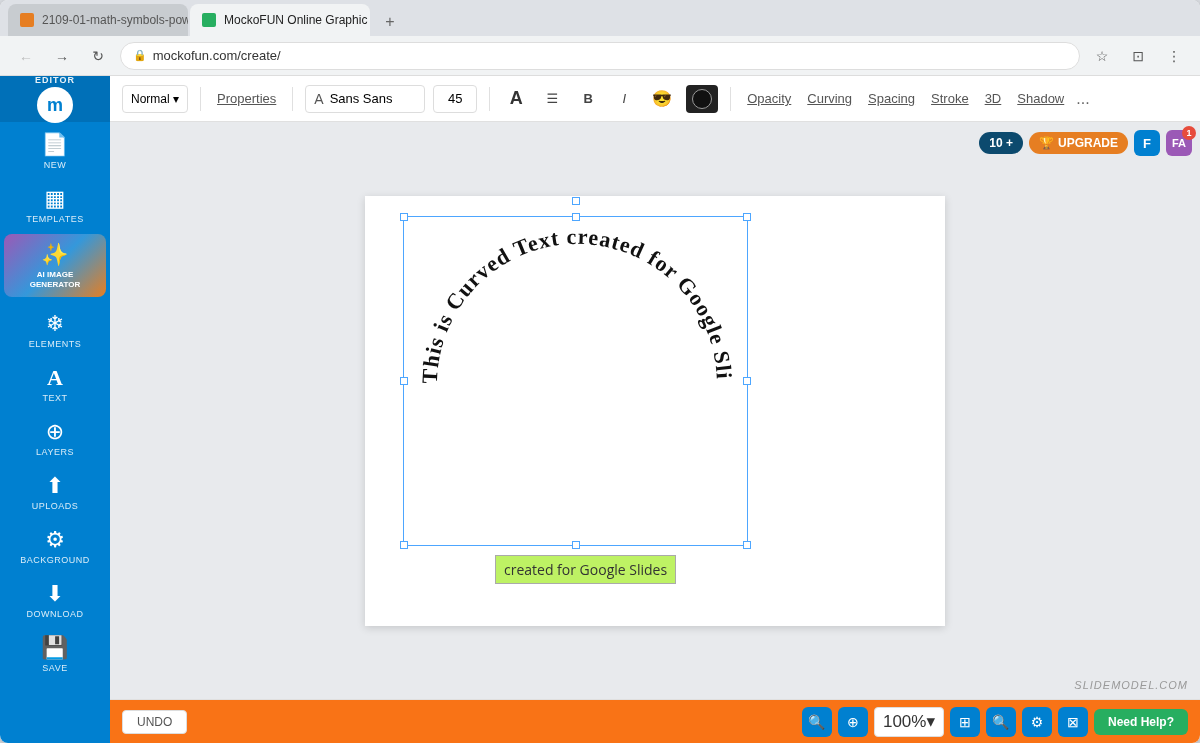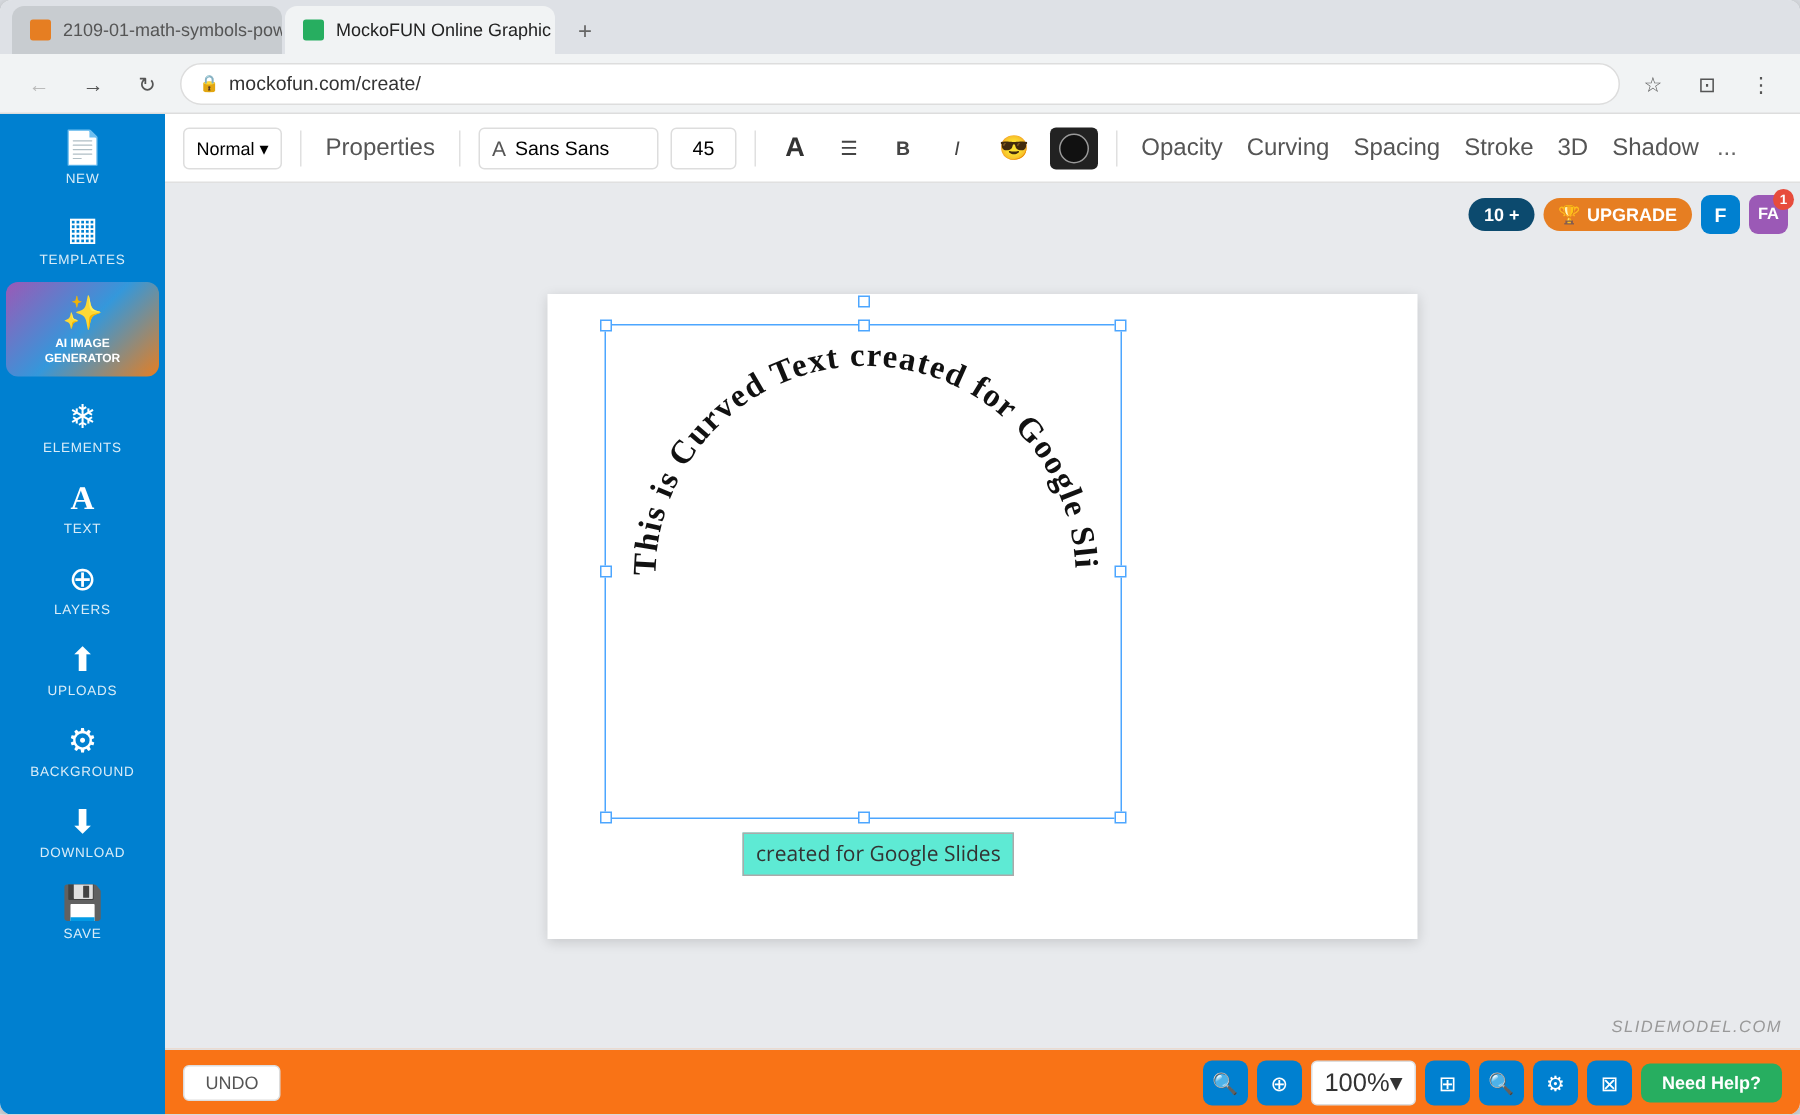"EDITOR" div.sidebar-logo { html: none -> <div> <div> <div>EDITOR</div> <div> <span>m</span> </div> </div> </div> }
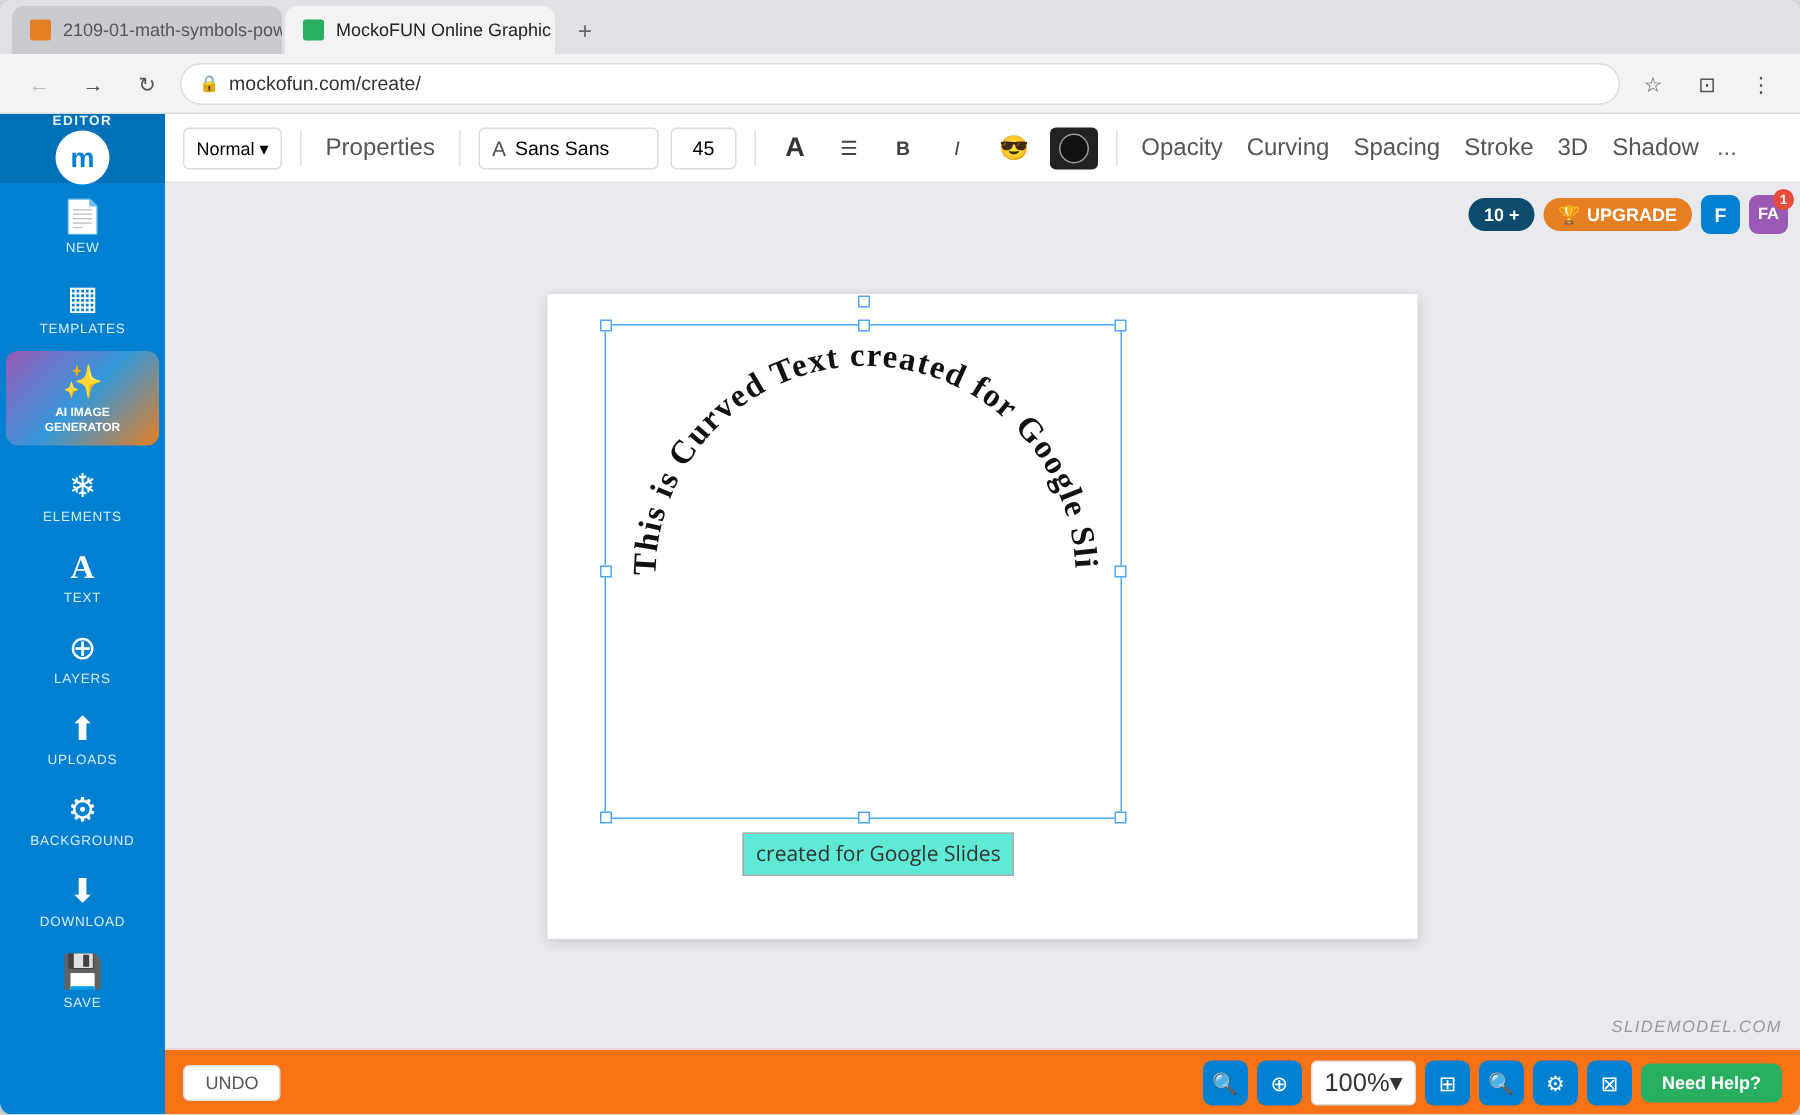"Properties" .toolbar-text-btn { font-size: 16px -> 13px; text-decoration: none -> underline }
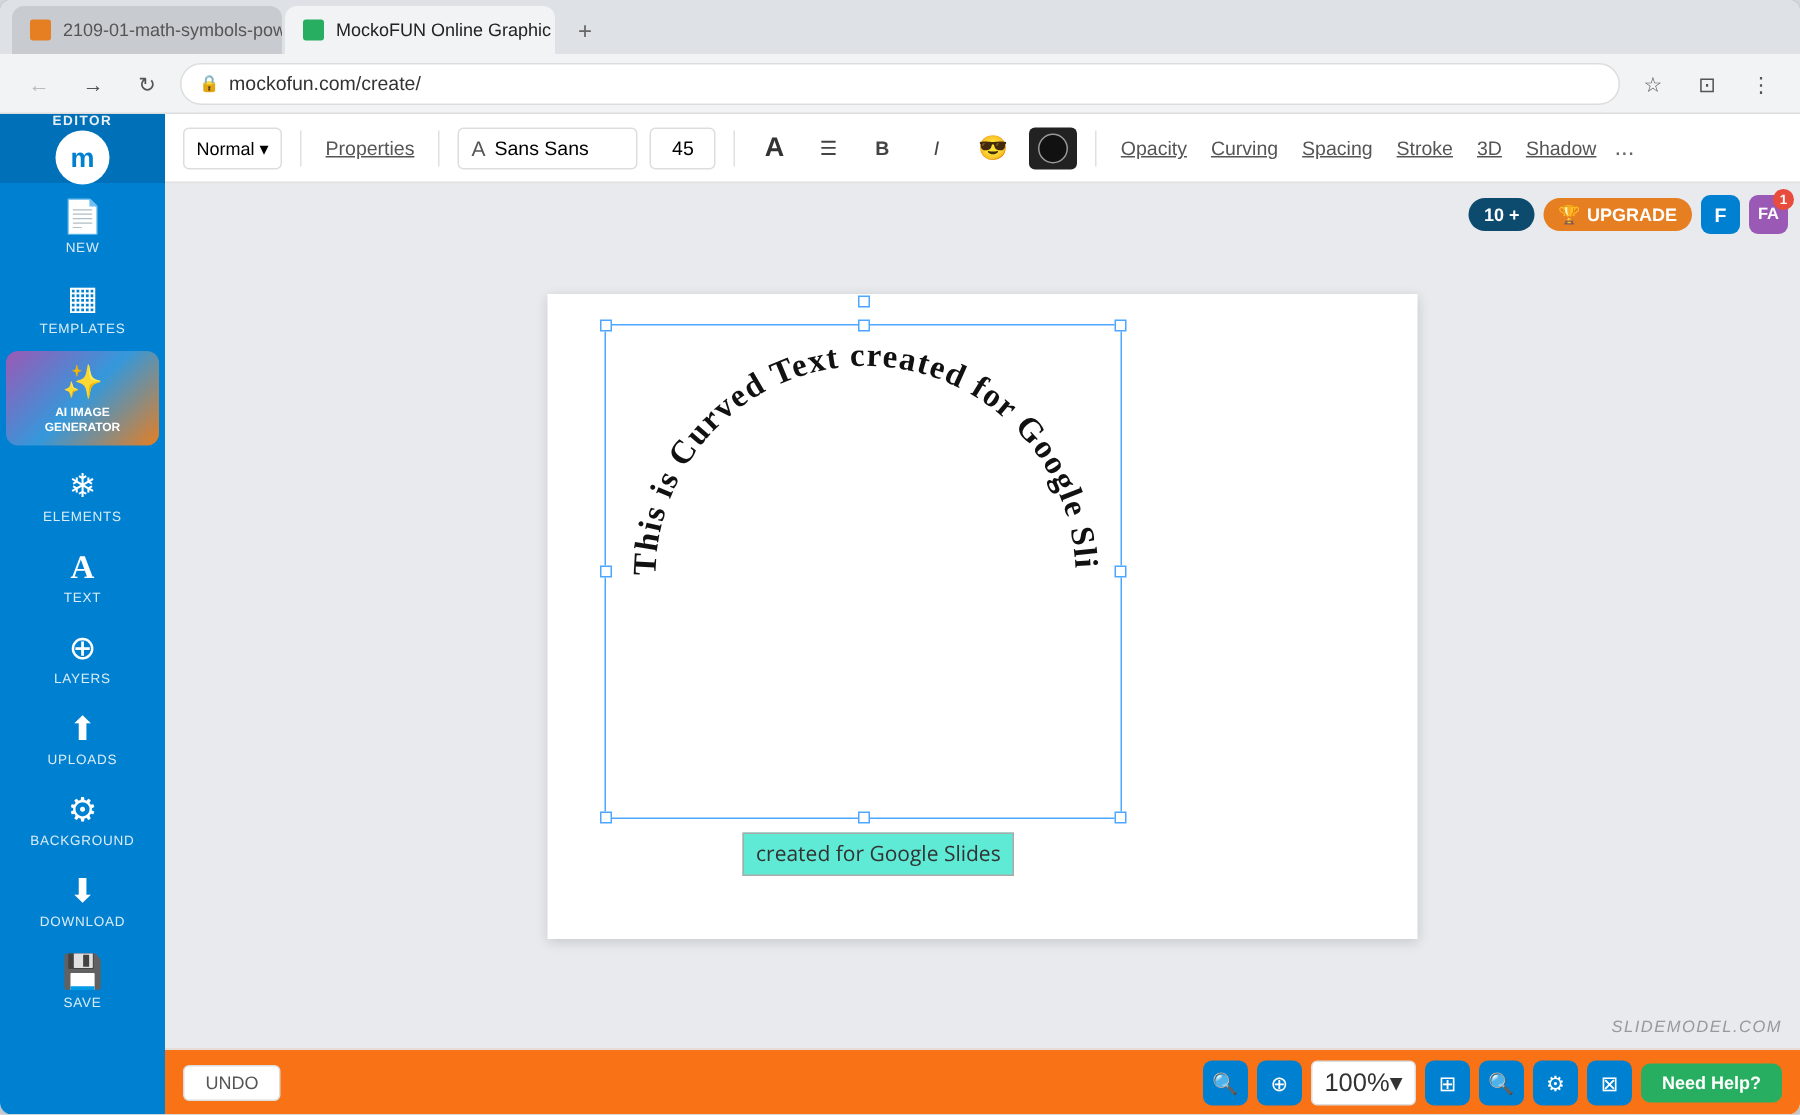"created for Google Slides" .inline-text { background: #5eead4 -> #bef264 }
